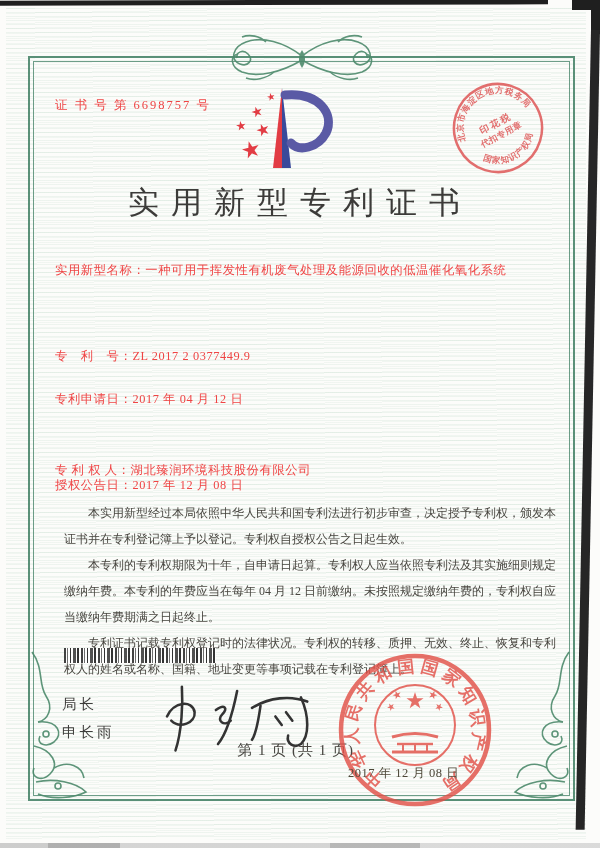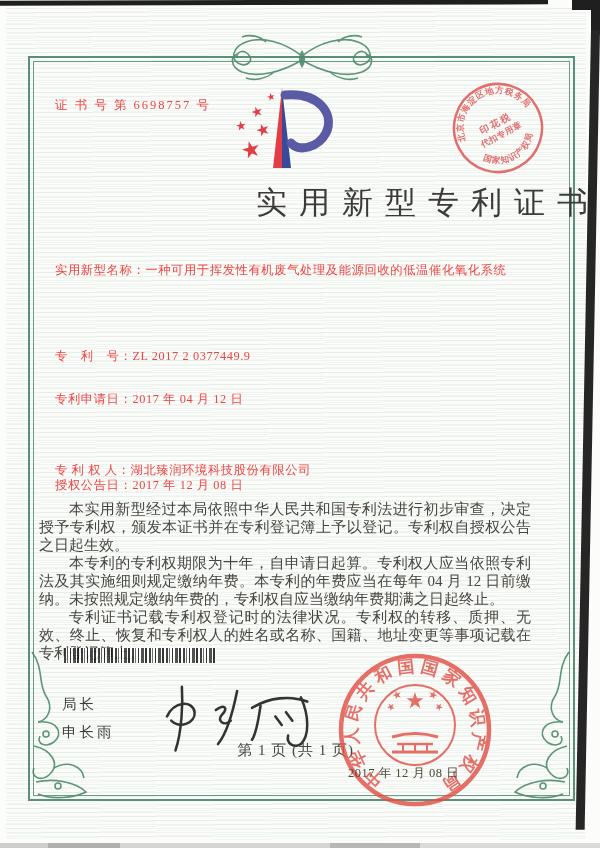"实用新型专利证书" #title { text-align: right -> center }
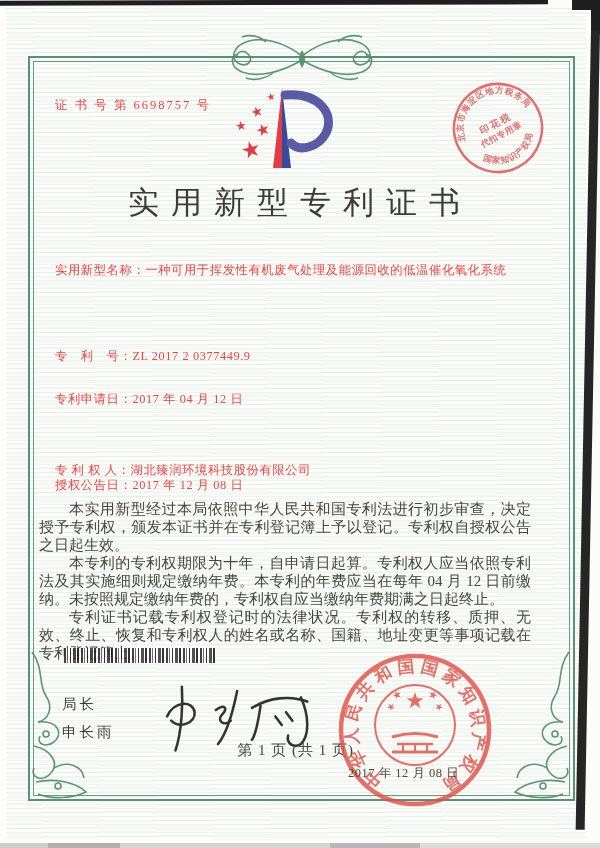"本实用新型经过本局依照中华人民共和国专利法进行初步审查，决定授予专利权，颁发本证" #paras { font-size: 15px -> 12px; left: 39px -> 64px; line-height: 18px -> 26px }
